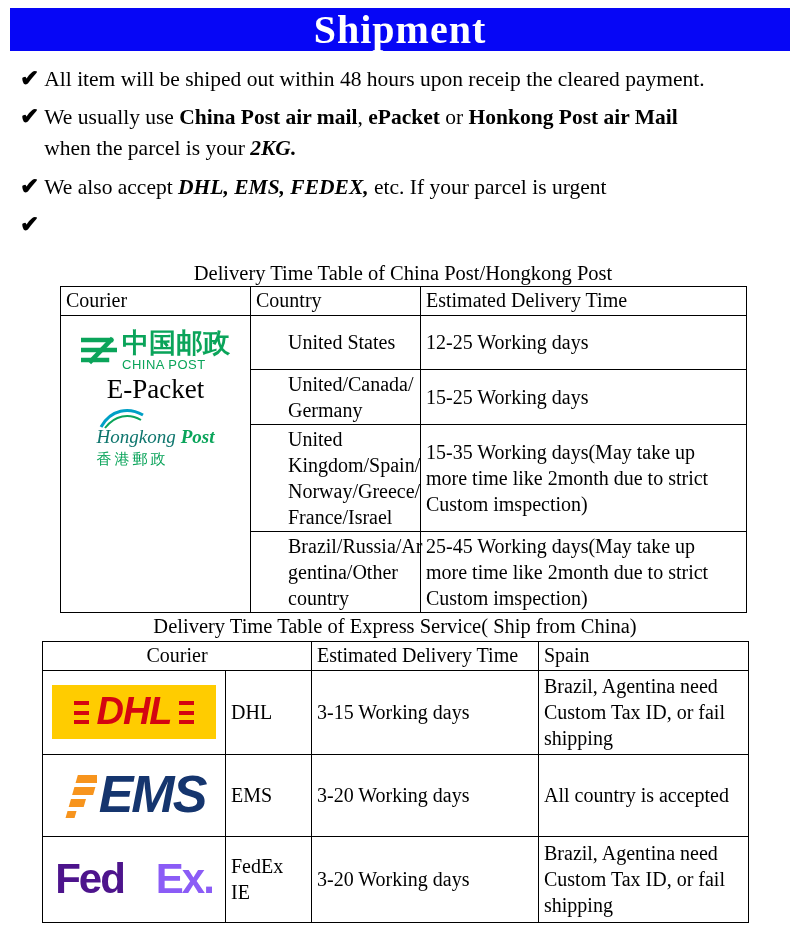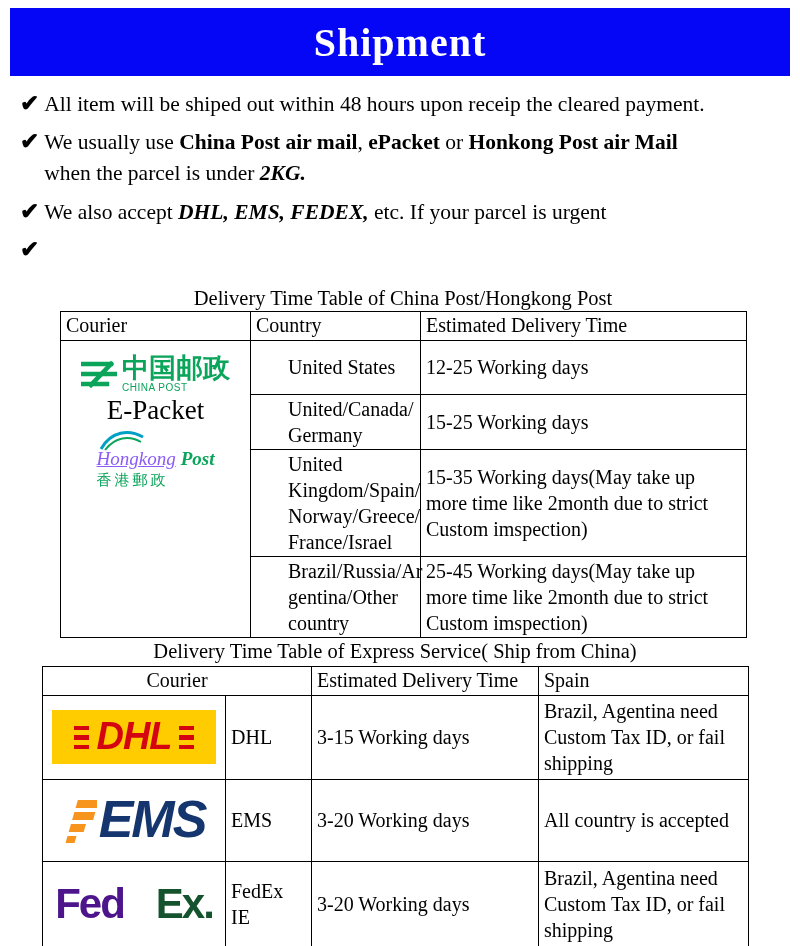"Shipment" .banner { height: 68px -> 43px }
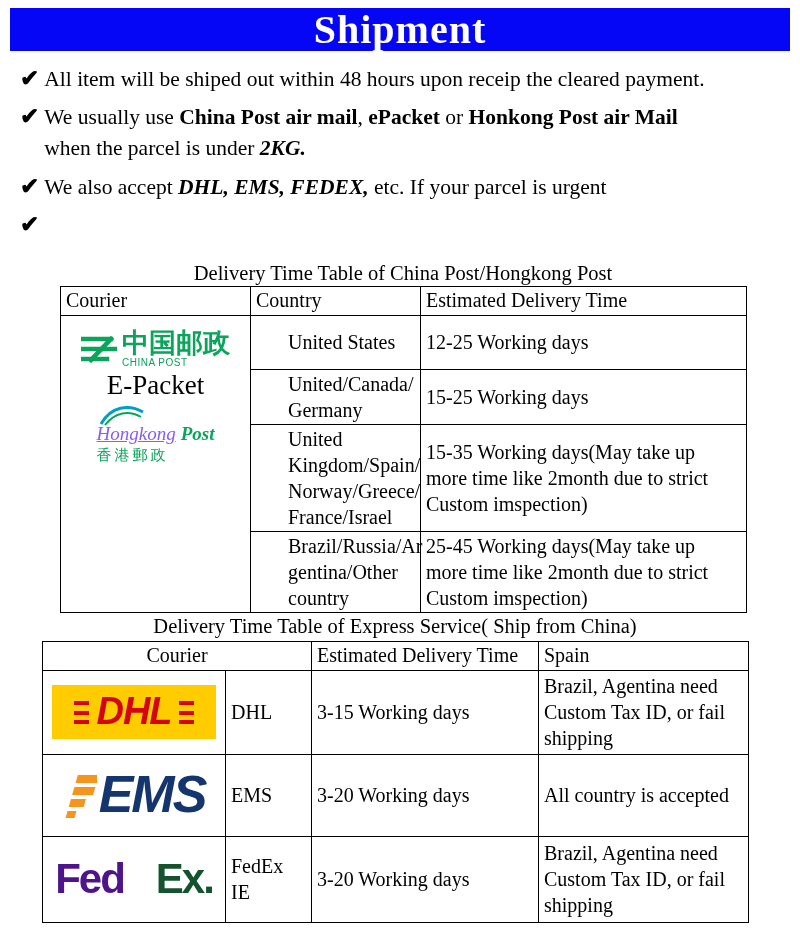"when the parcel is under" span { text: under -> your }
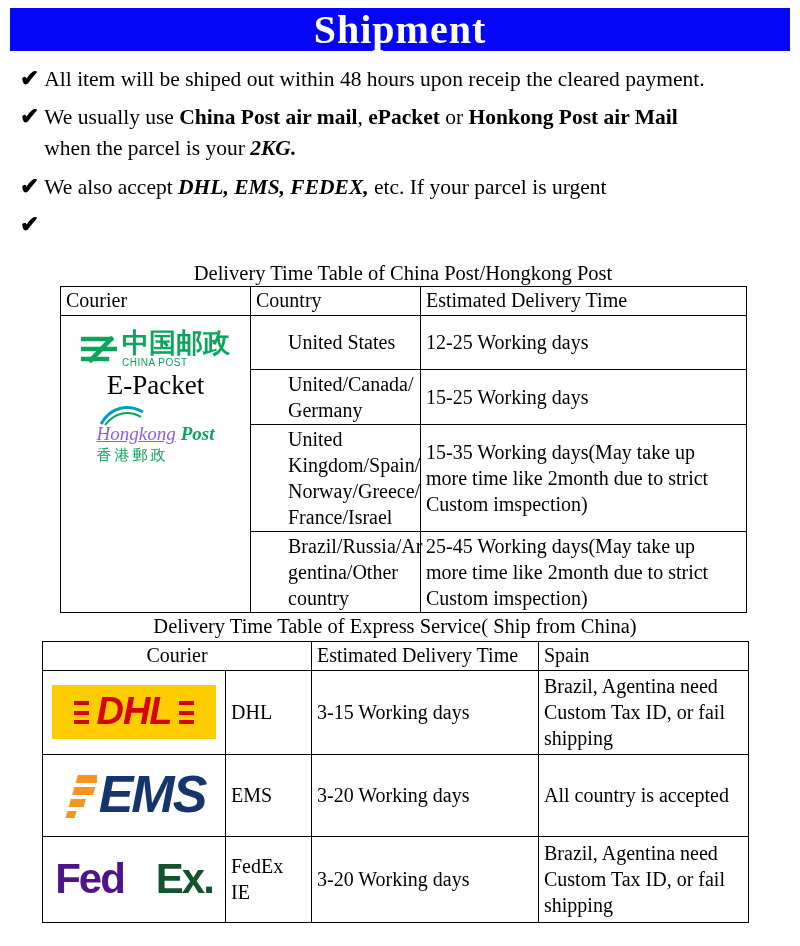"CHINA POST" .cp-en { font-size: 10px -> 13px }
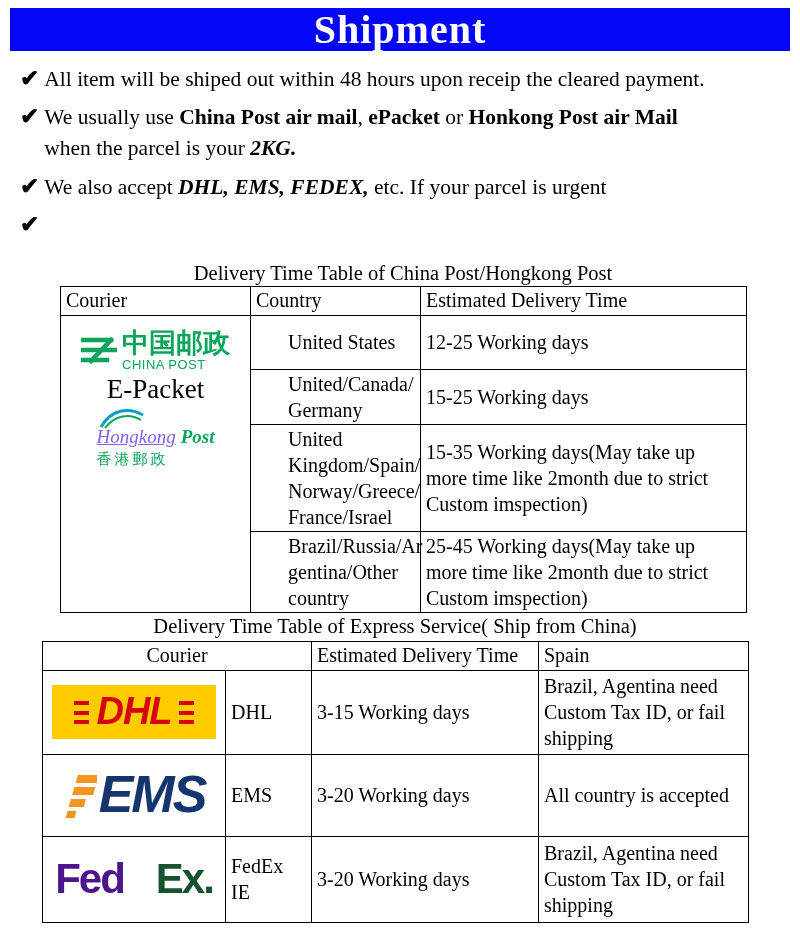"Hongkong" .hk-hk { color: #8b5cf6 -> #0f766e; text-decoration: underline -> none }
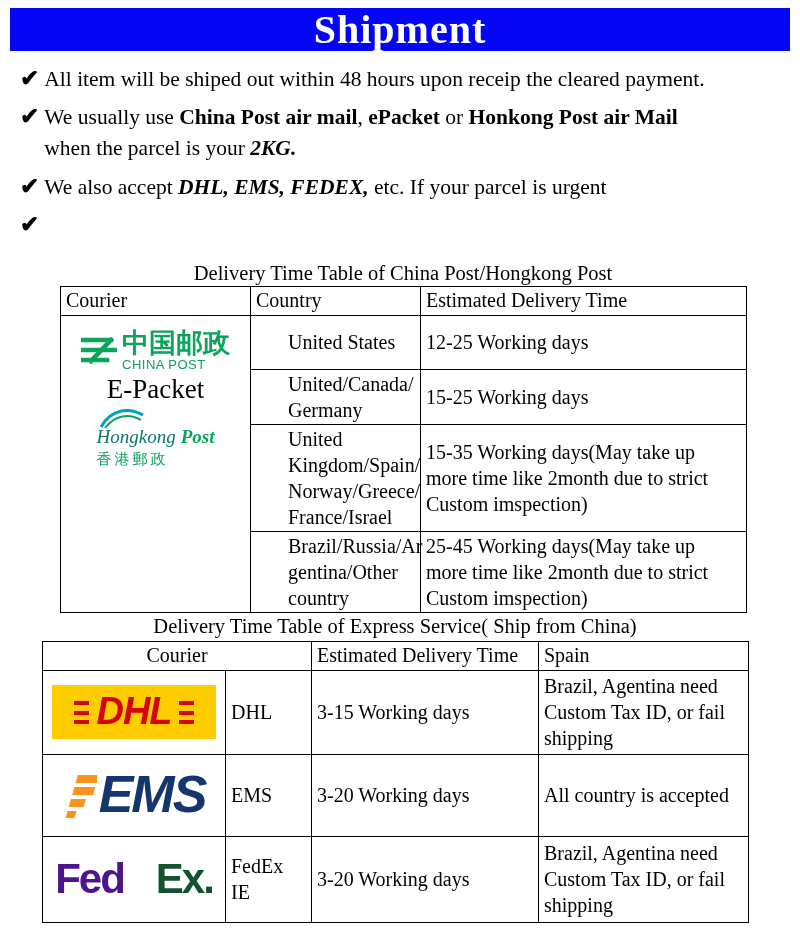"Ex." .fx-ex { color: #14532d -> #8b5cf6 }
